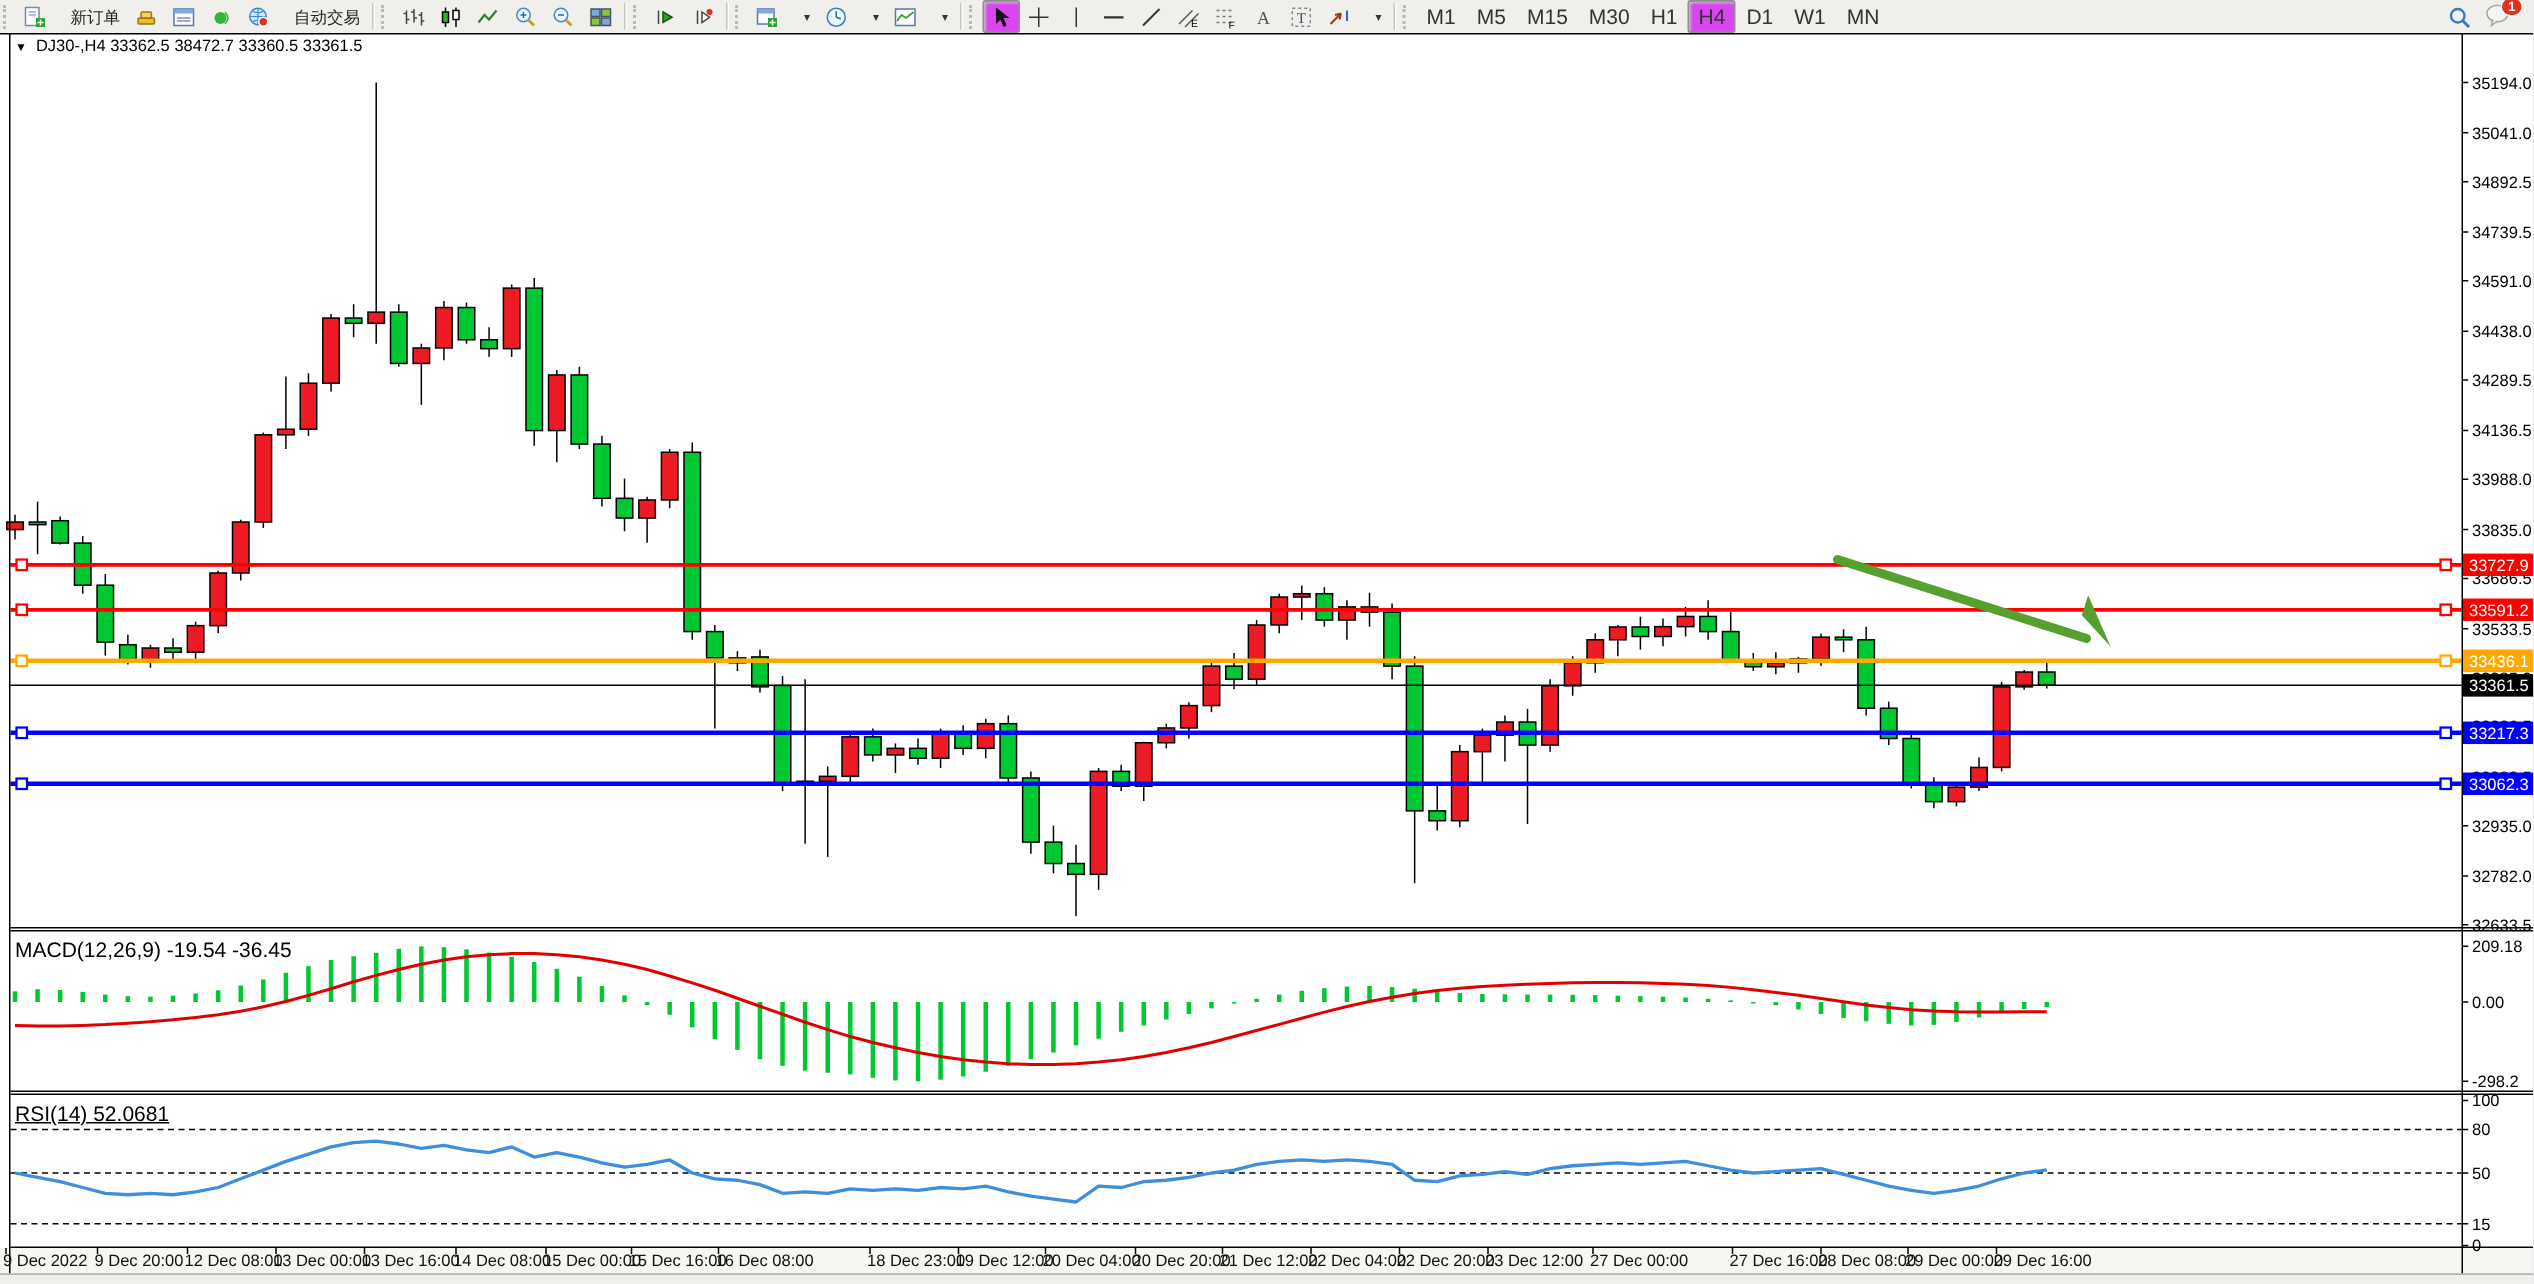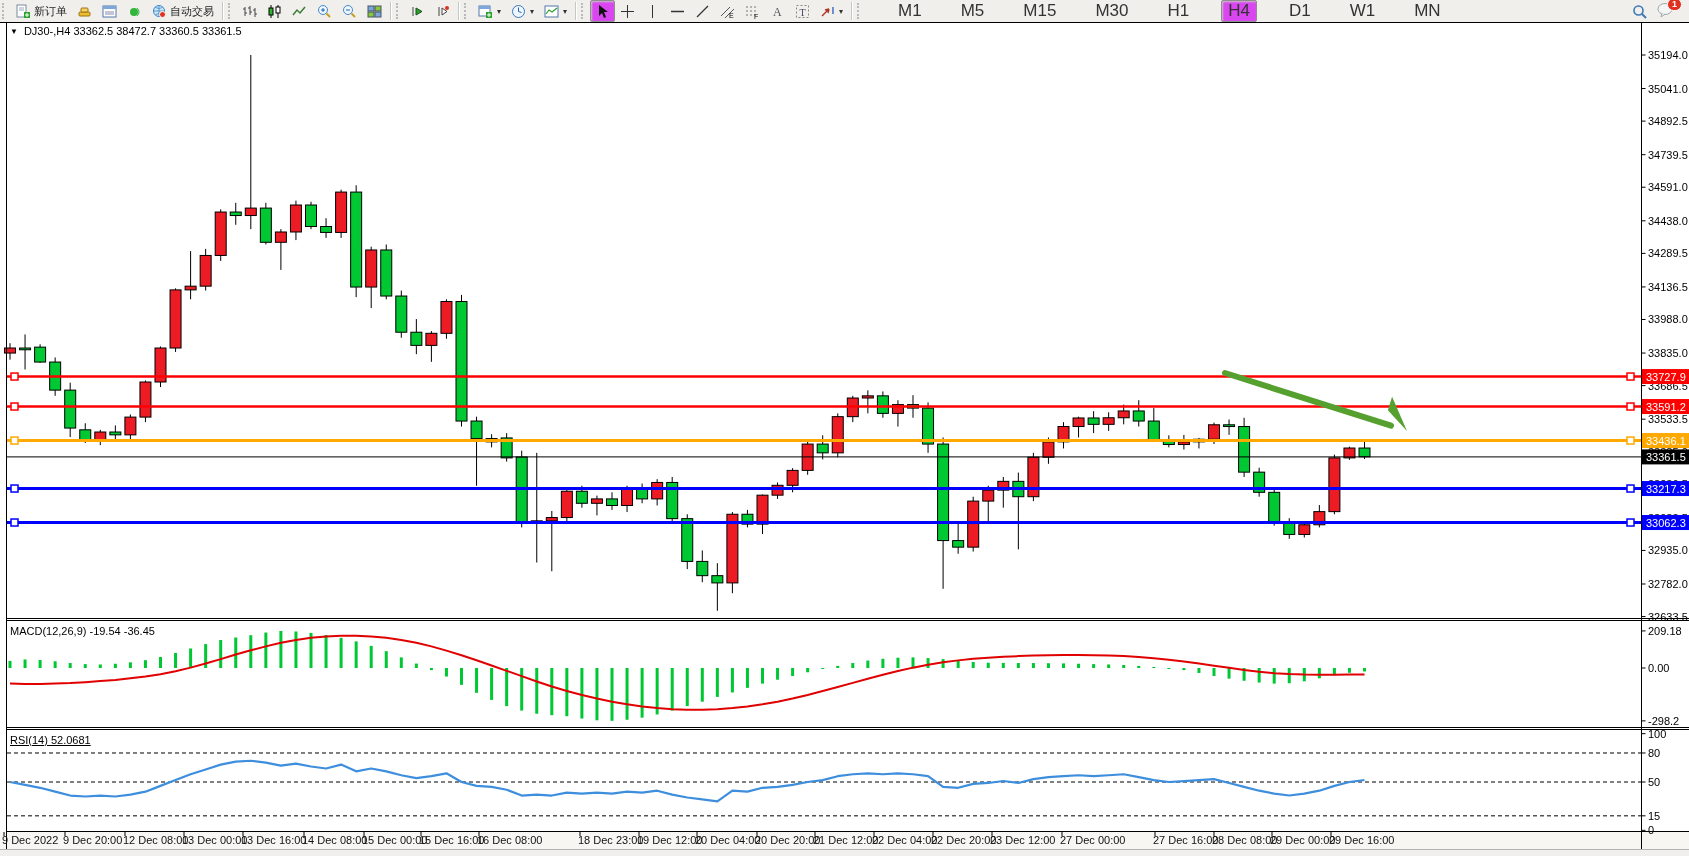"新订单" .tb-btn { gap: 3px -> 16px }
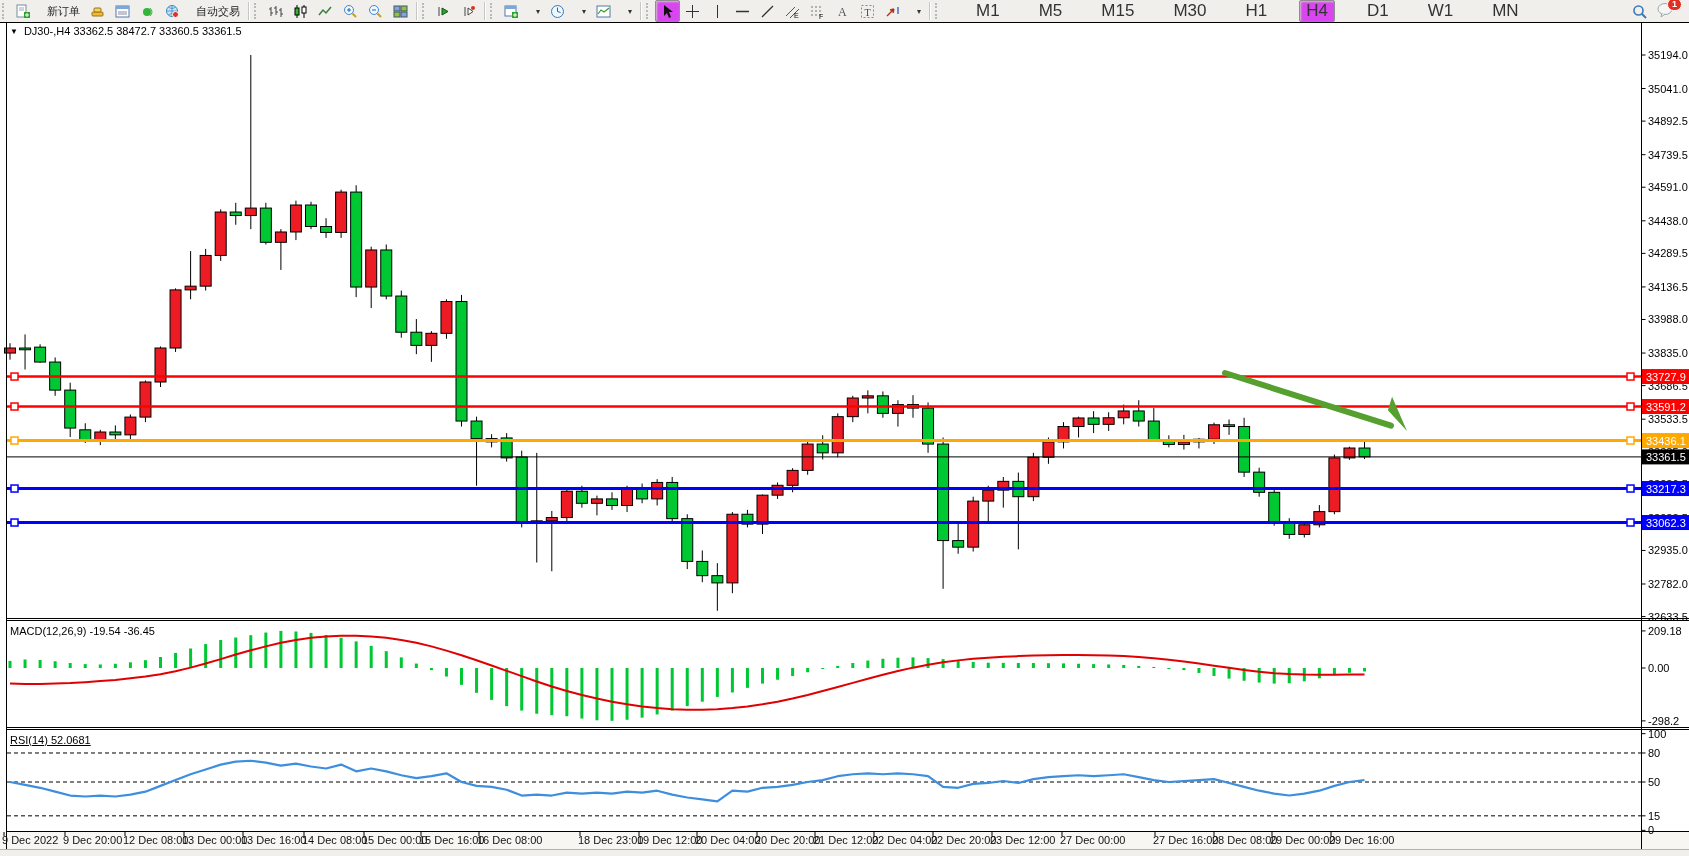"M1" .tb-tf { font-size: 17px -> 14px; margin-left: 25px -> none }
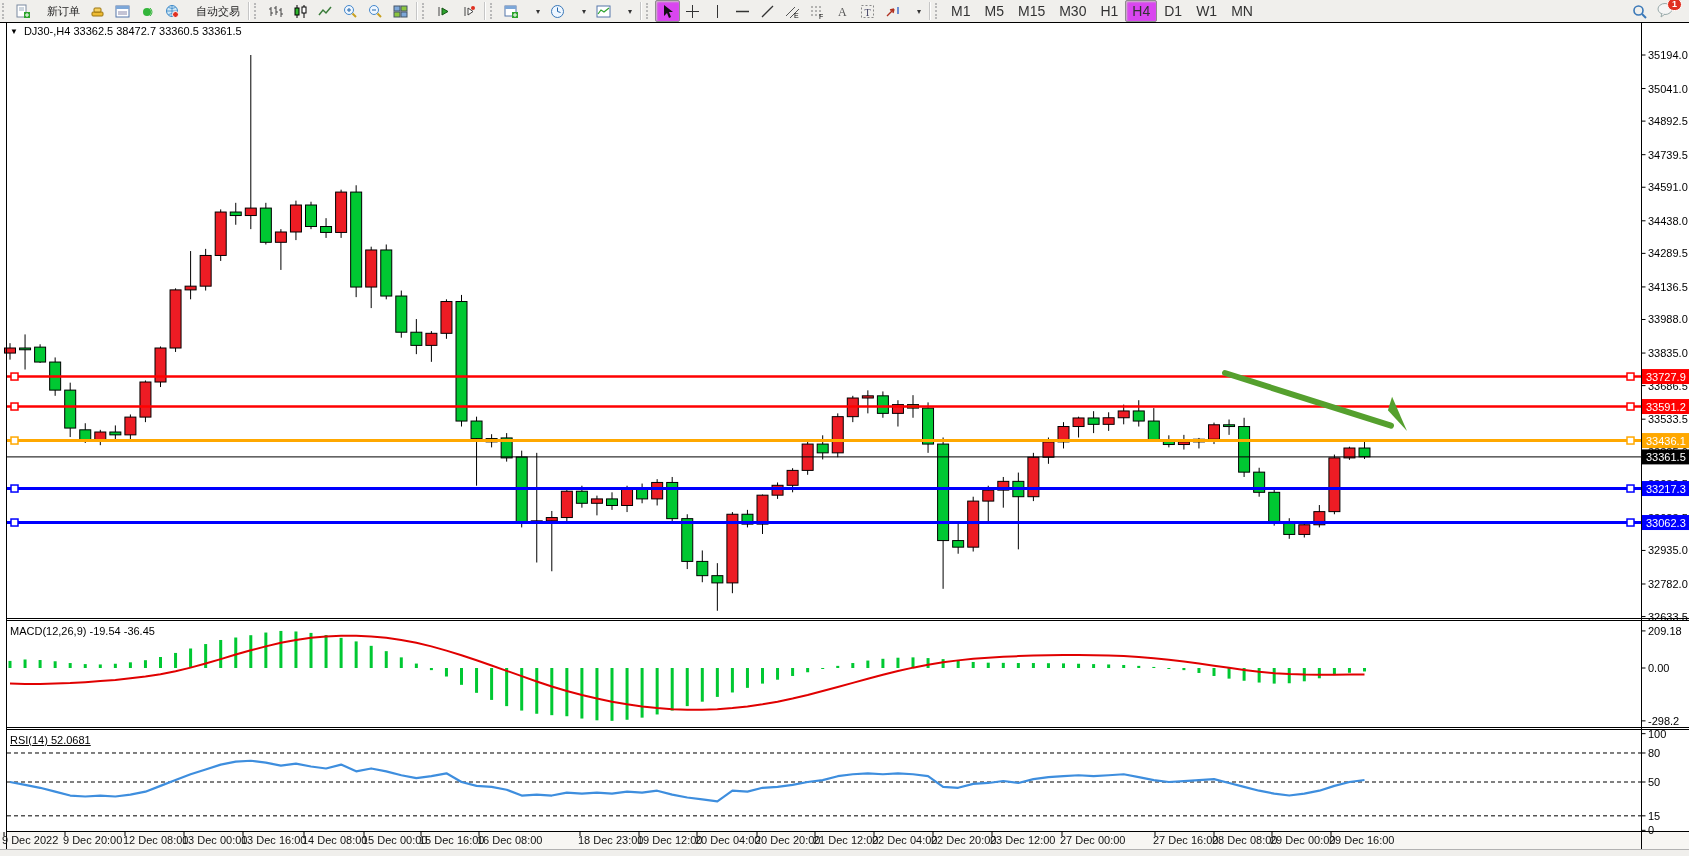"MACD(12,26,9) -19.54 -36.45" .panel-label { font-size: 11px -> 14px }
